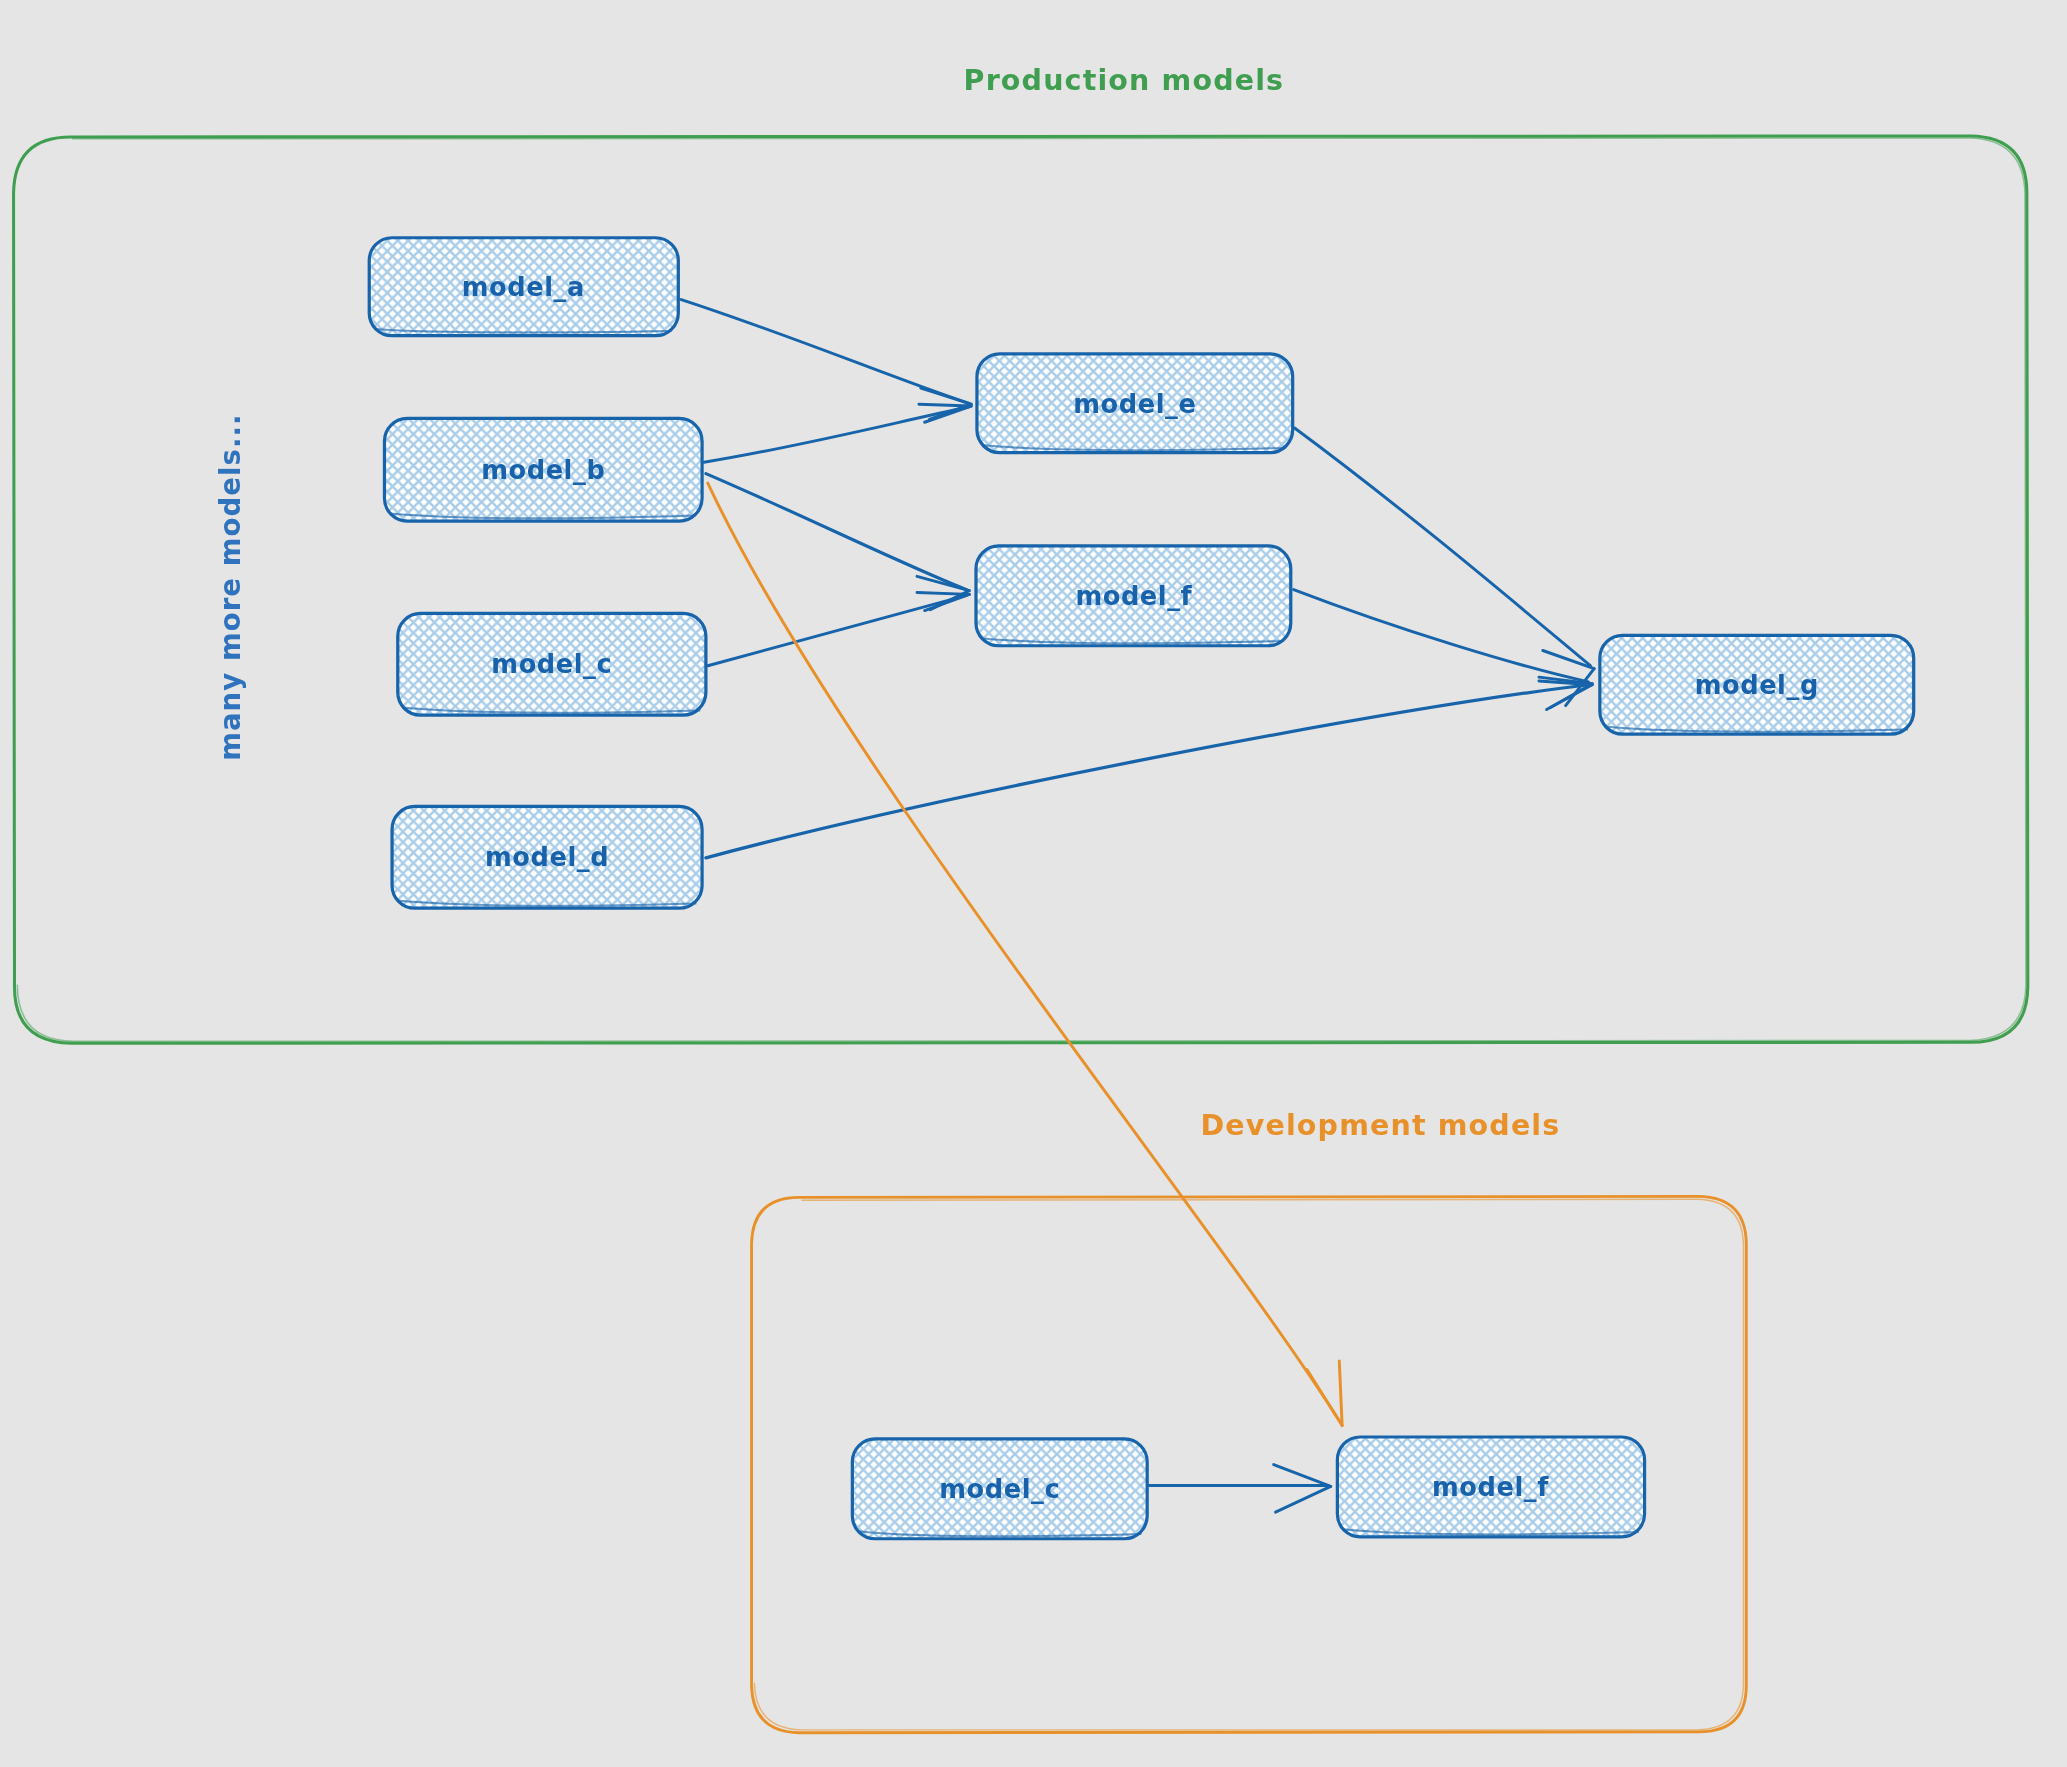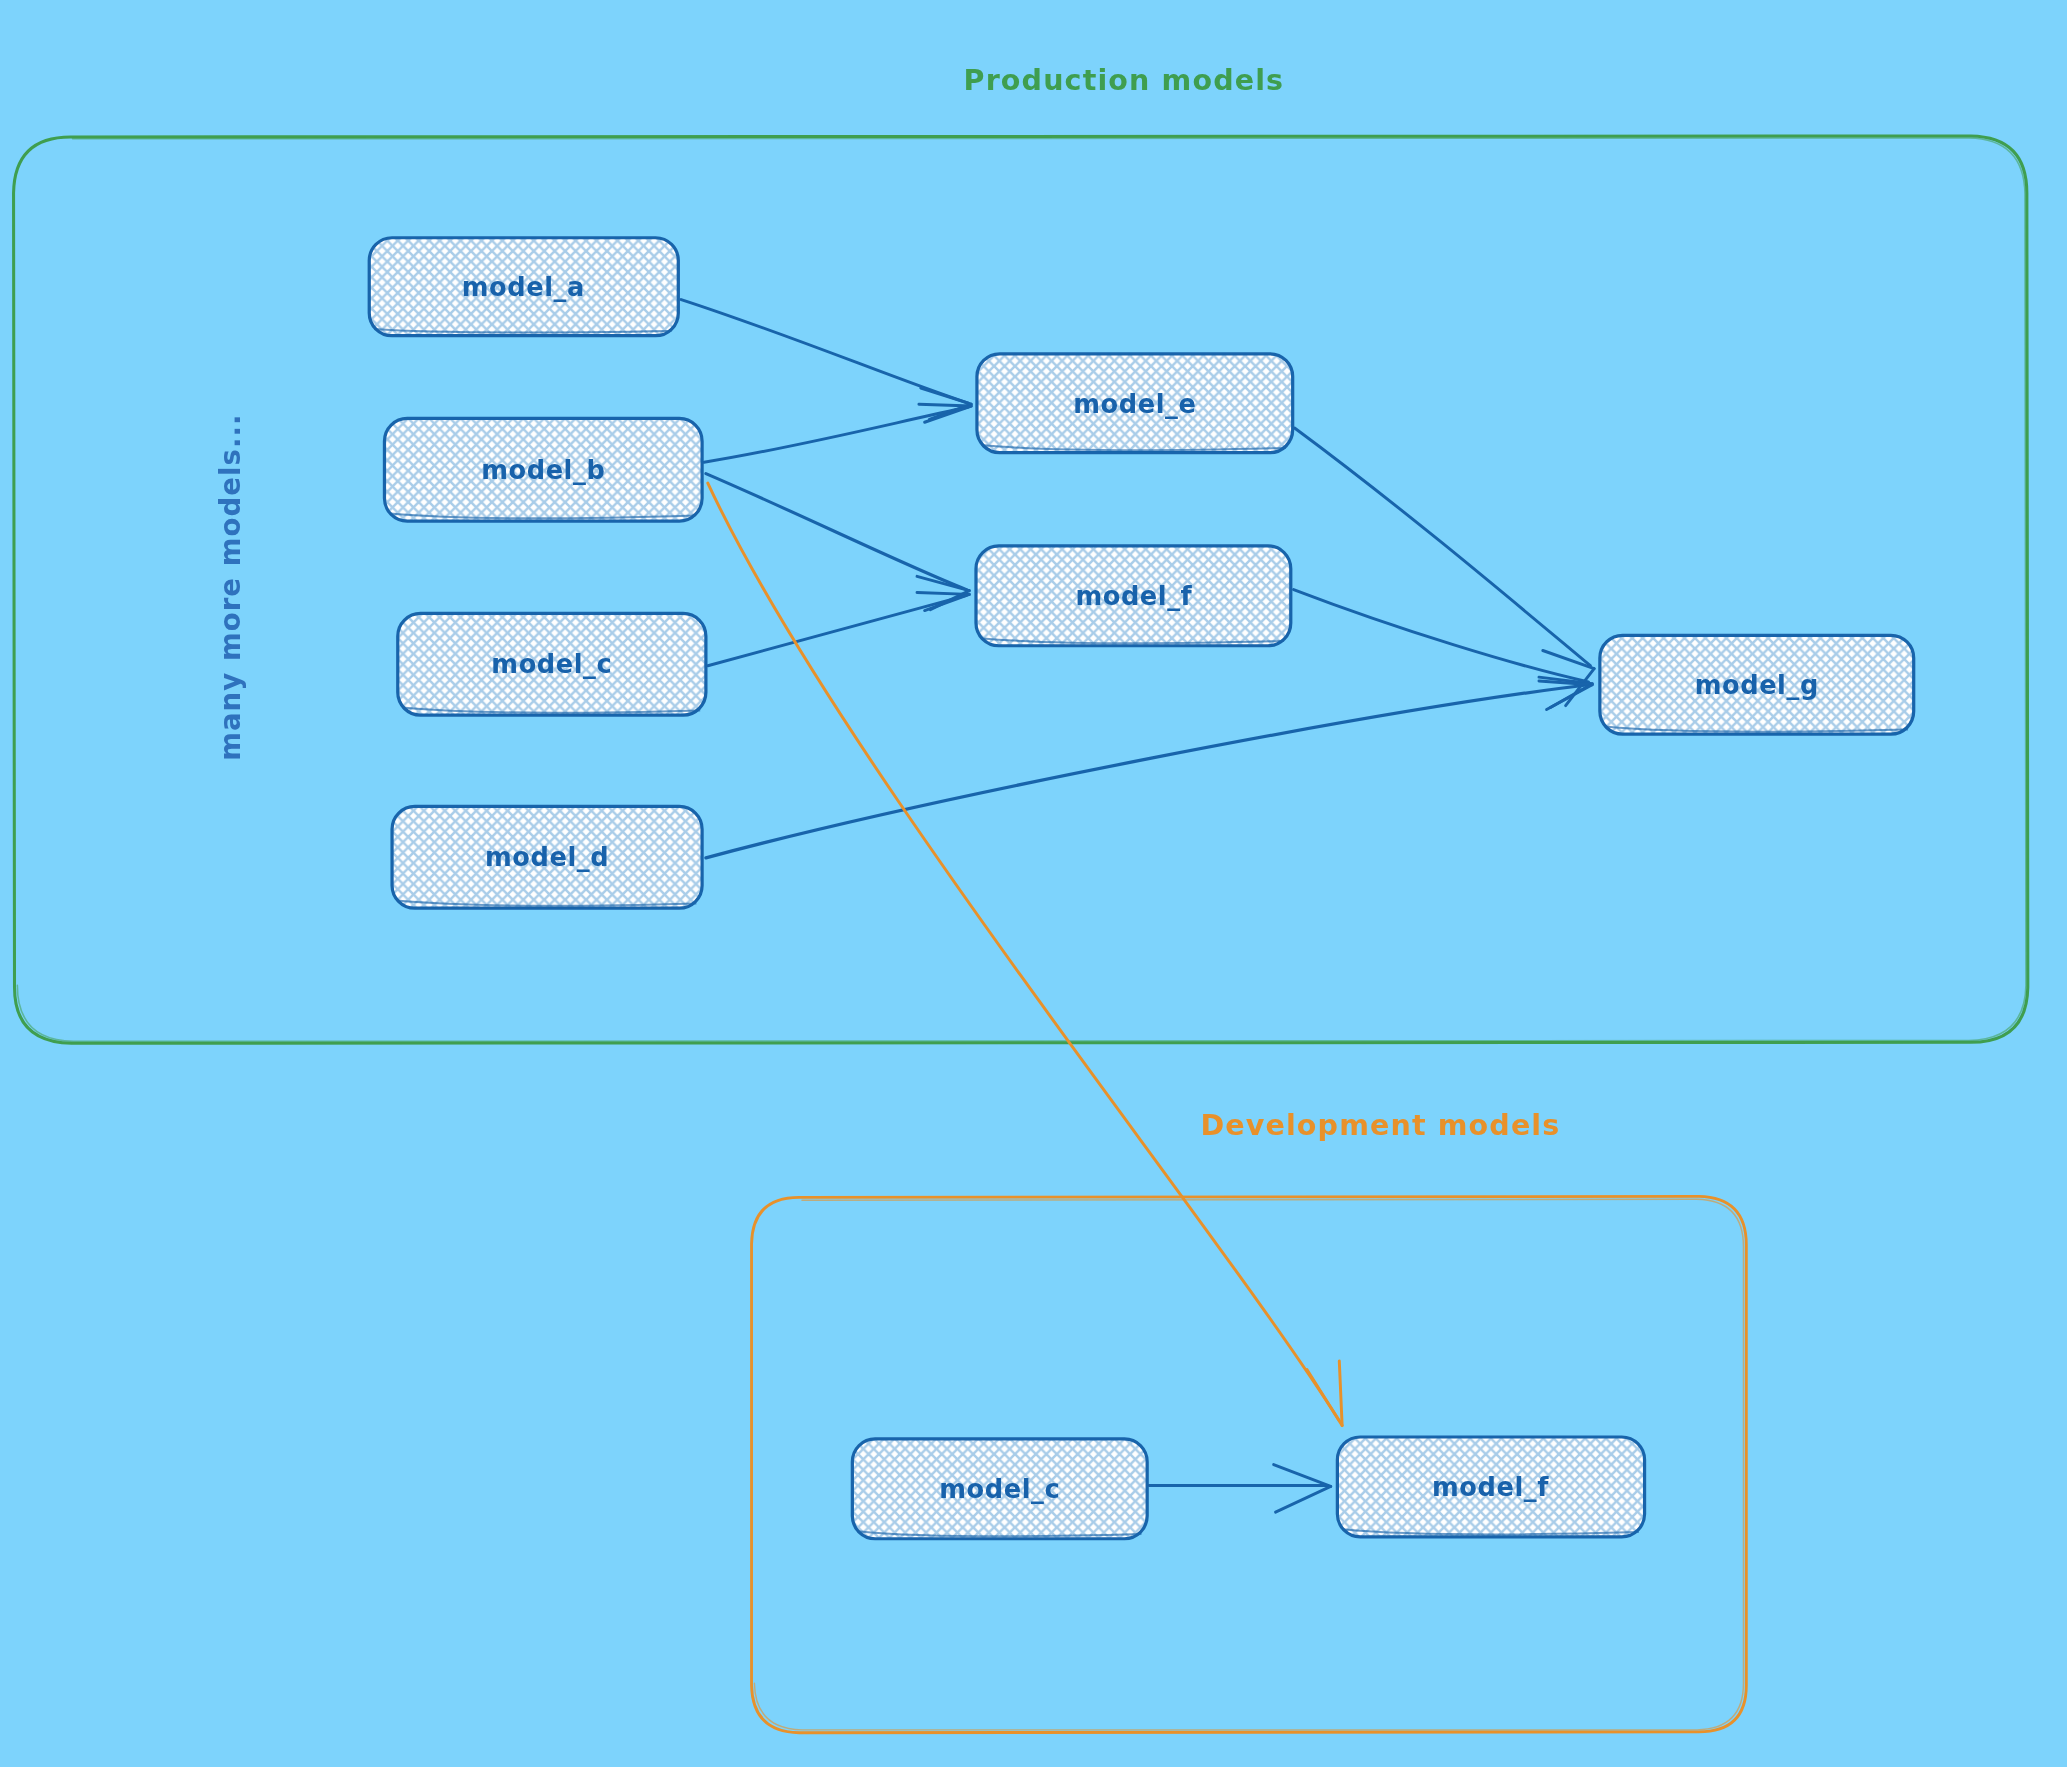"Production models" #canvas { background: #7dd3fc -> #e5e5e5 }
